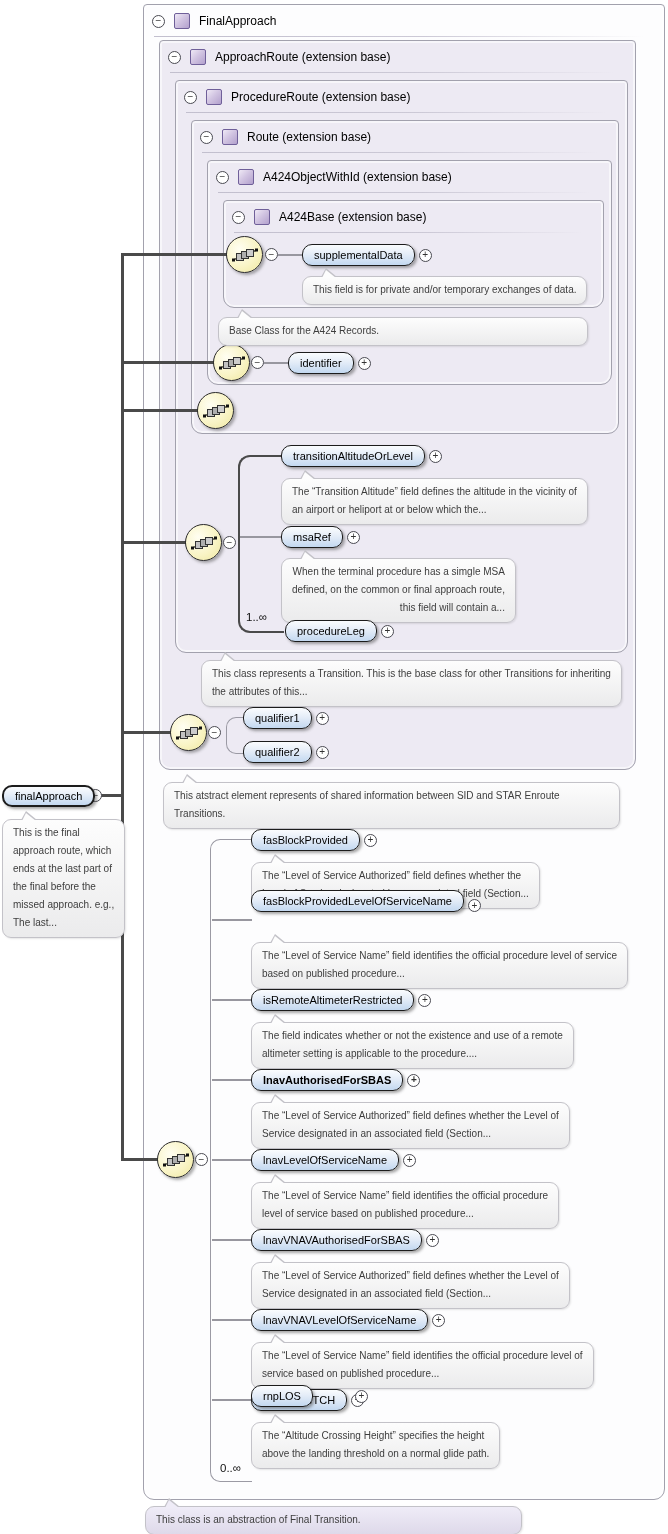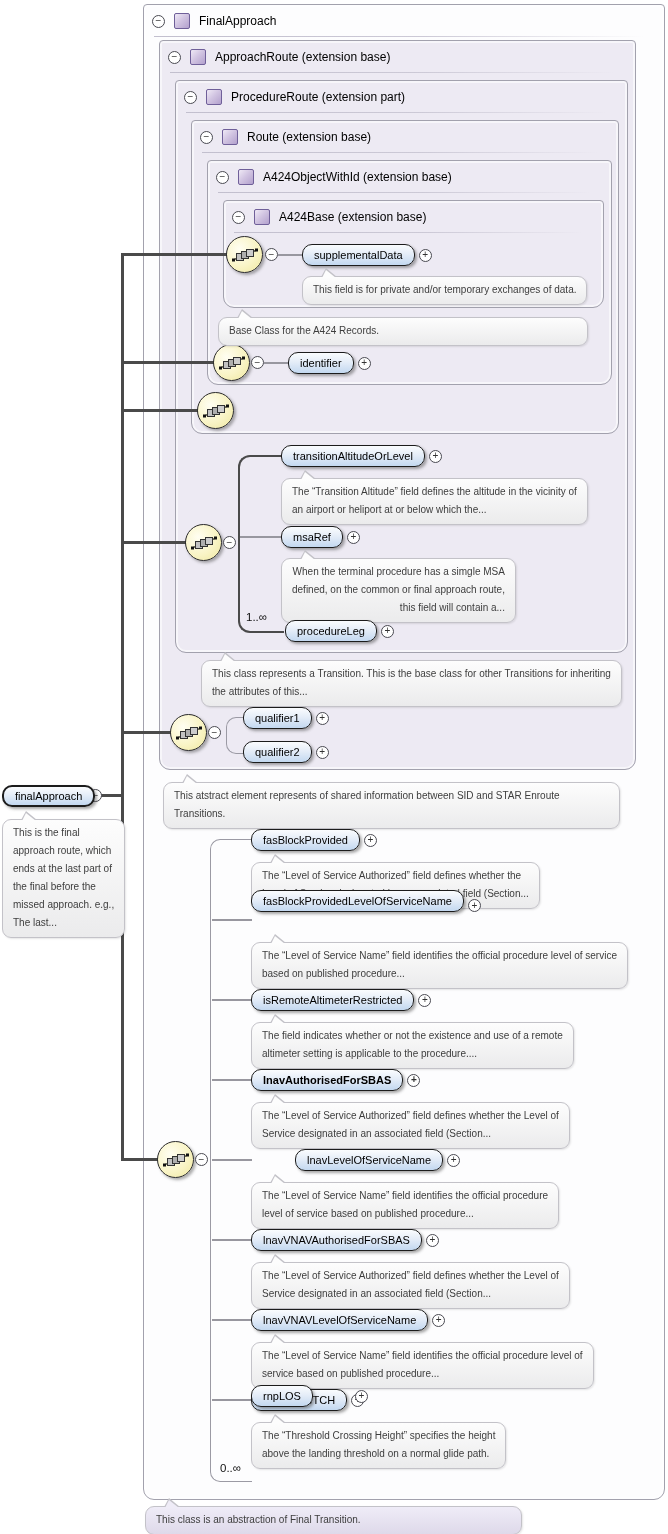"ProcedureRoute (extension part)" span { text: part -> base }
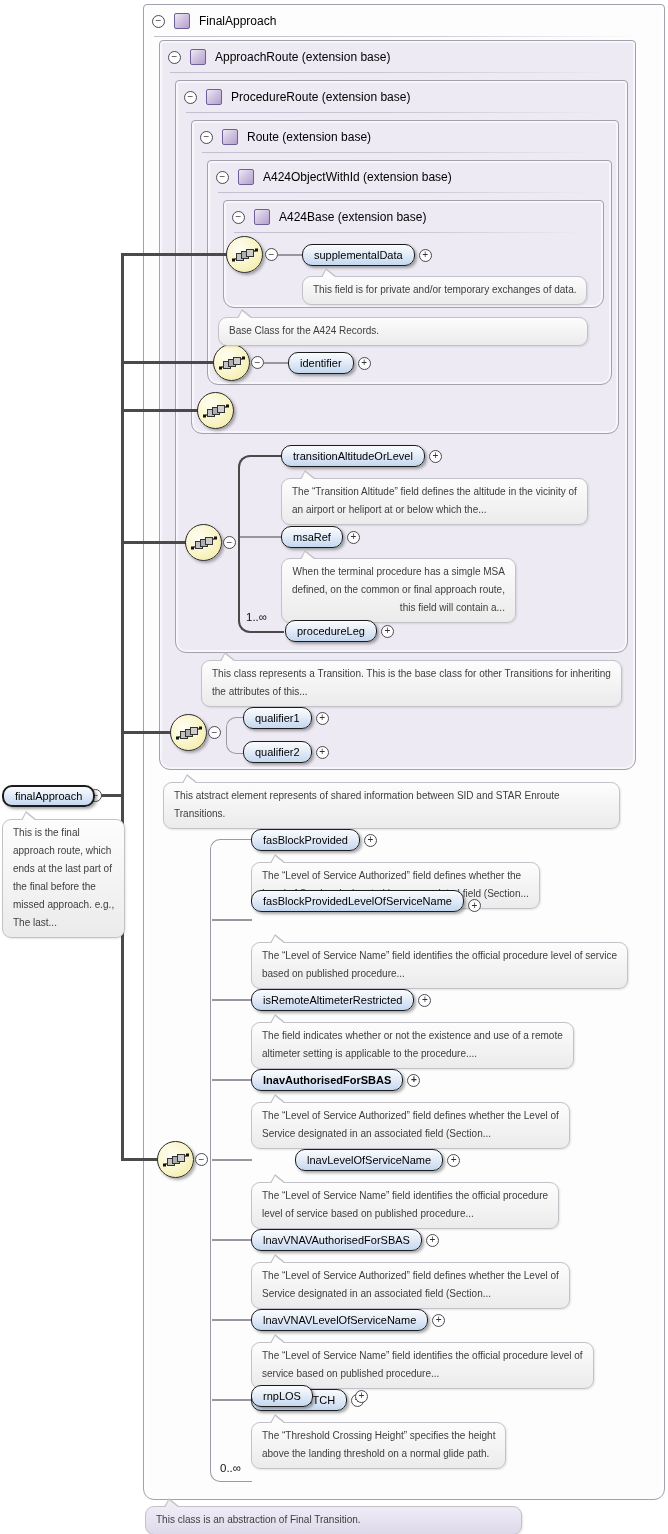"lnavLevelOfServiceName" div.elem-row { margin-left: 44px -> none }
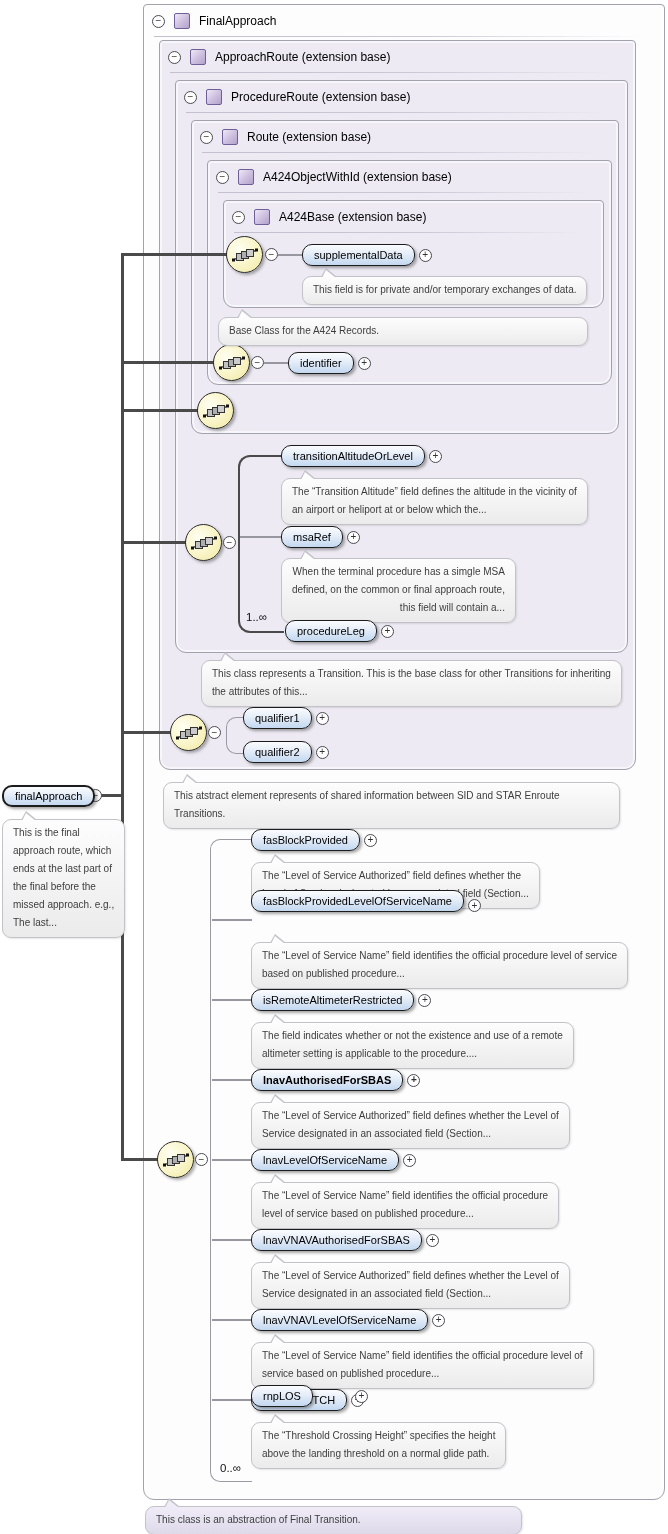"The “Threshold Crossing Height”" div.callout { text: Threshold -> Altitude }
